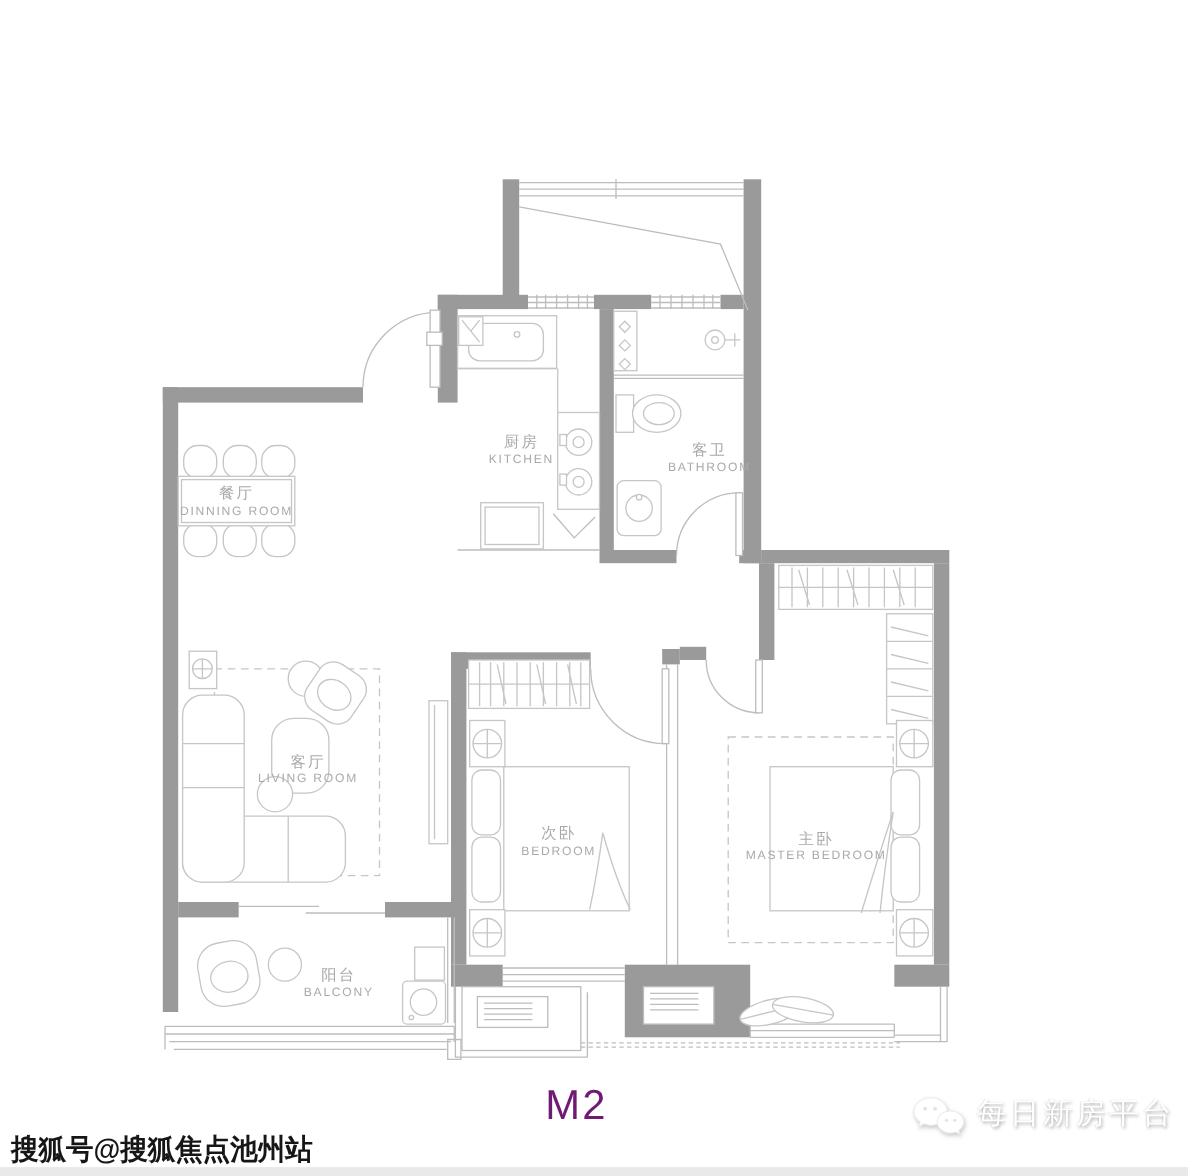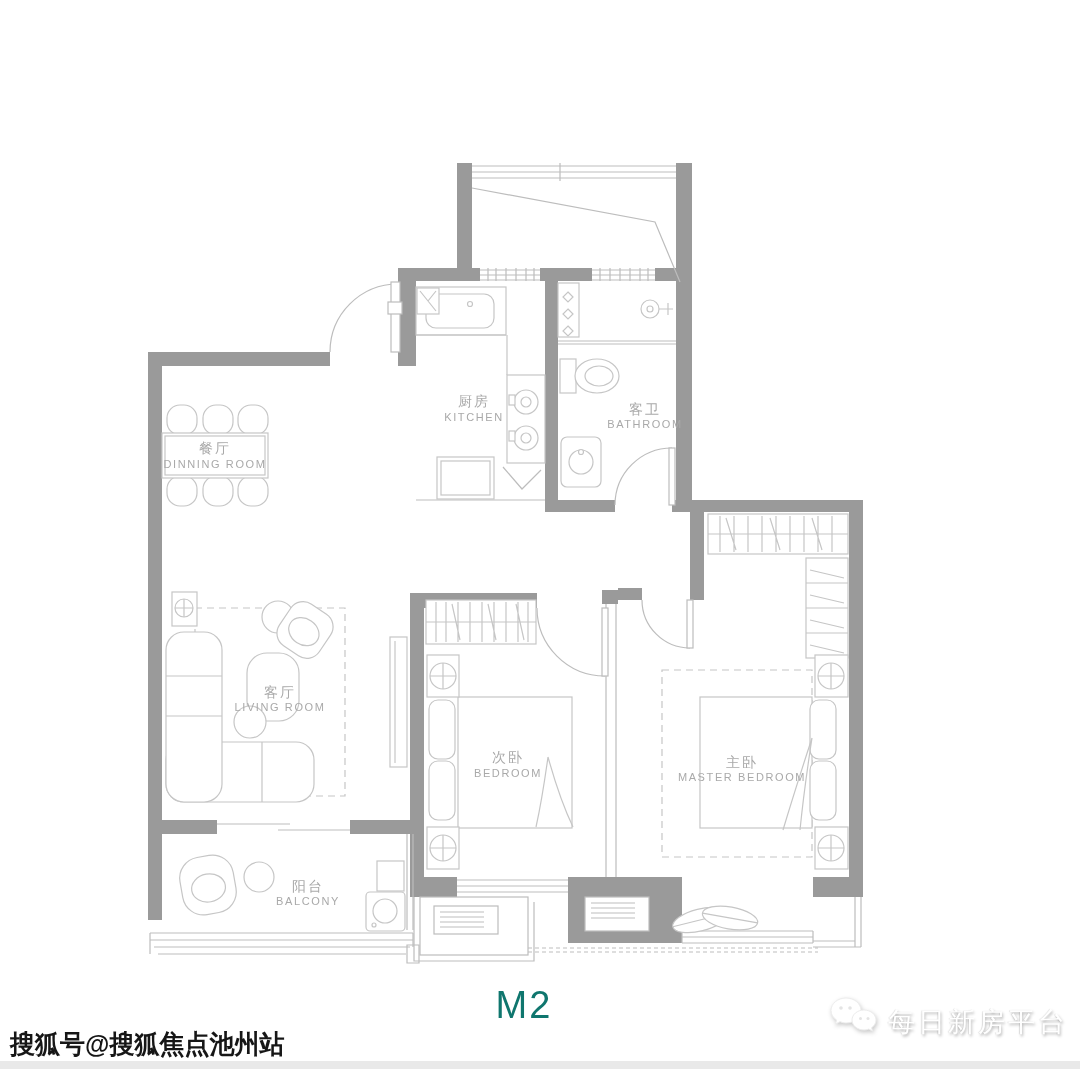"M2" #plan-code { color: #0f766e -> #701a75 }
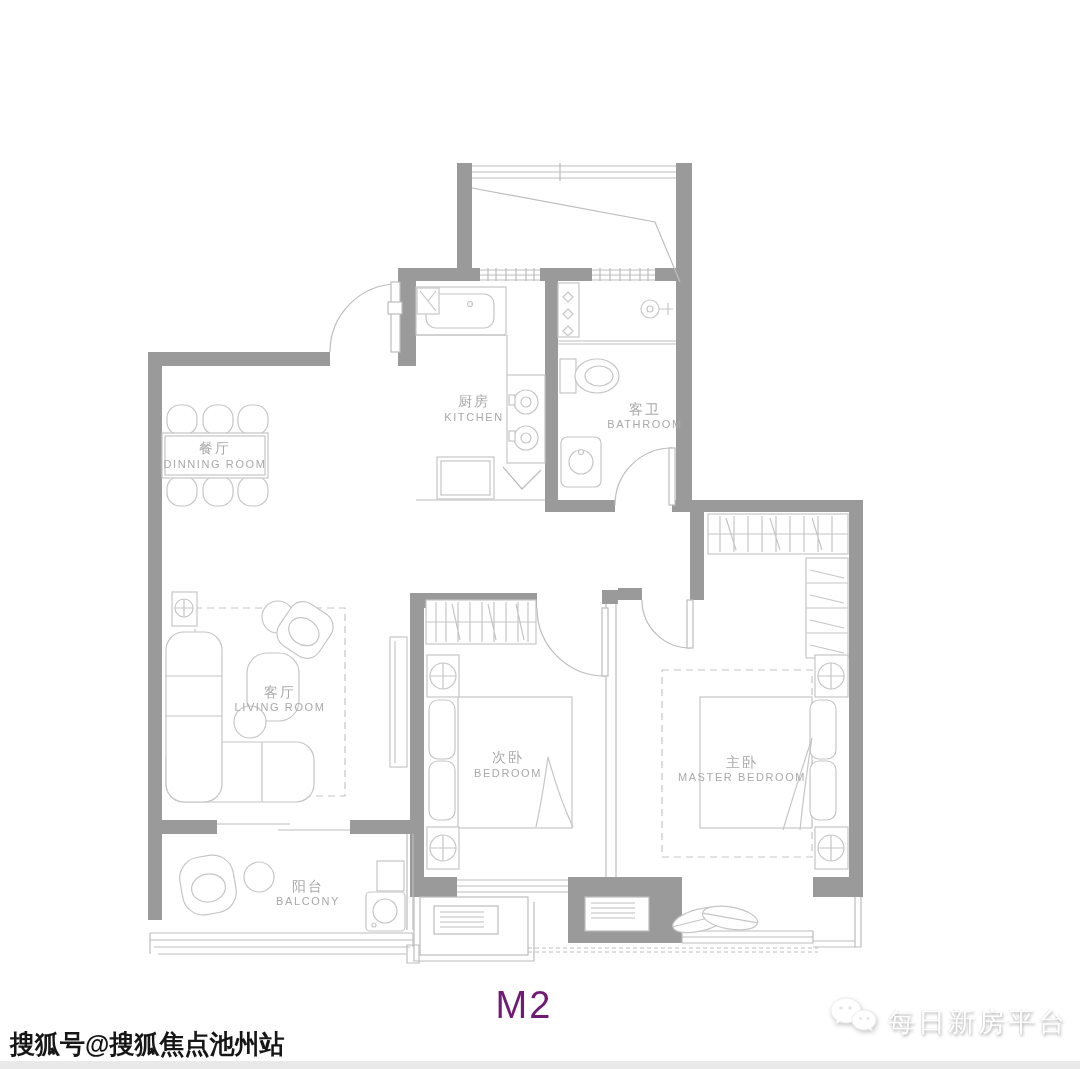"每日新房平台" #platform-logo { align-items: flex-end -> flex-start }
